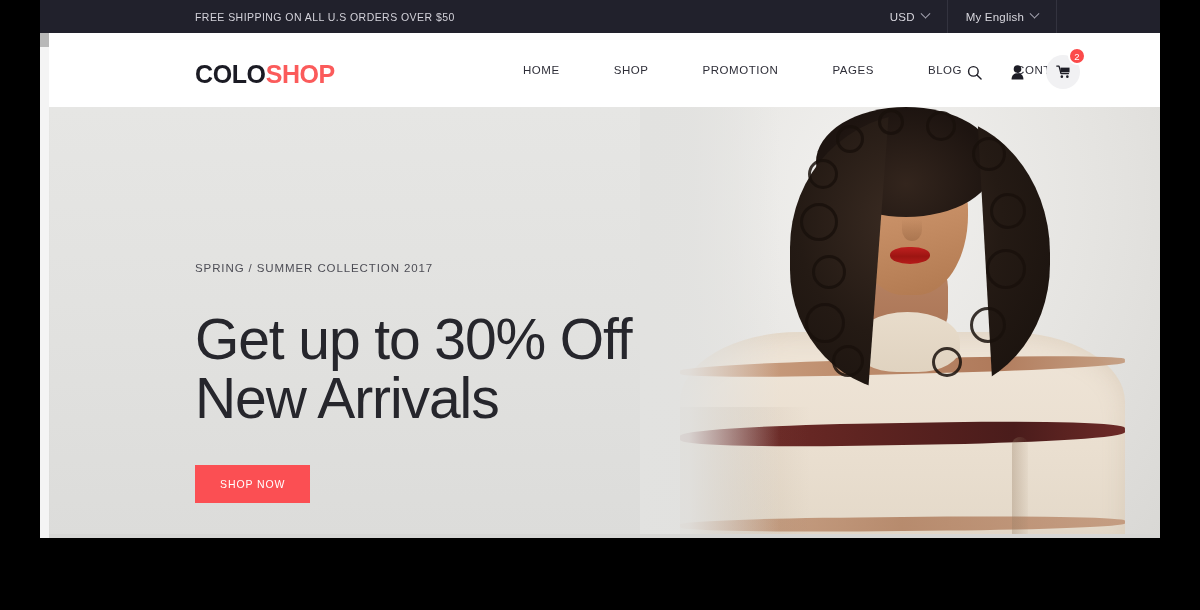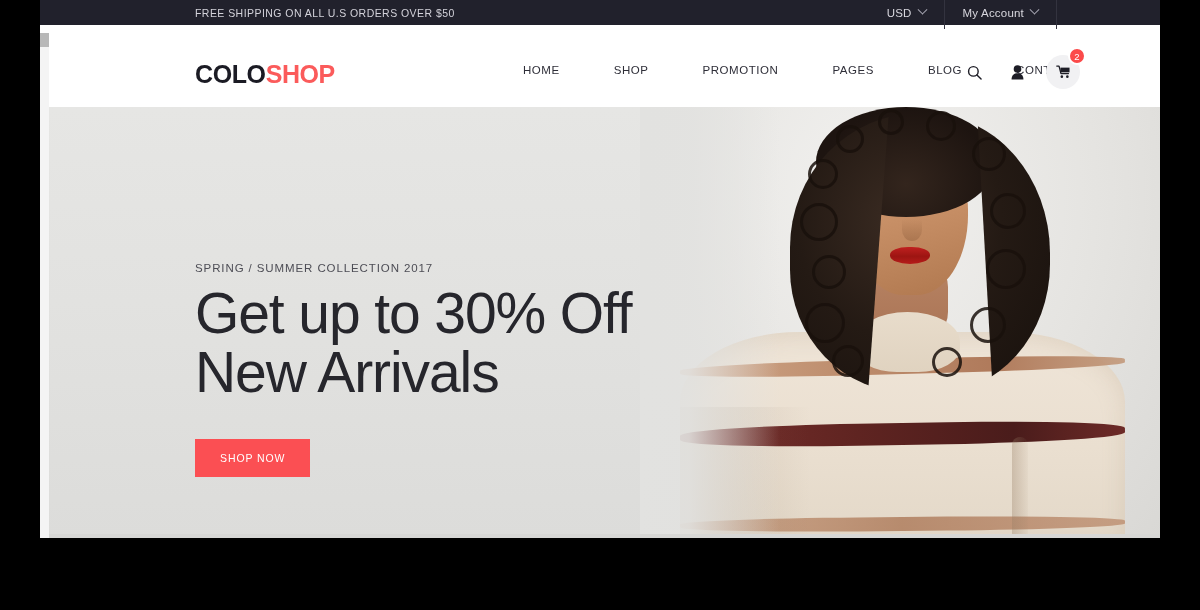"FREE SHIPPING ON ALL U.S" #topbar { height: 25px -> 33px }
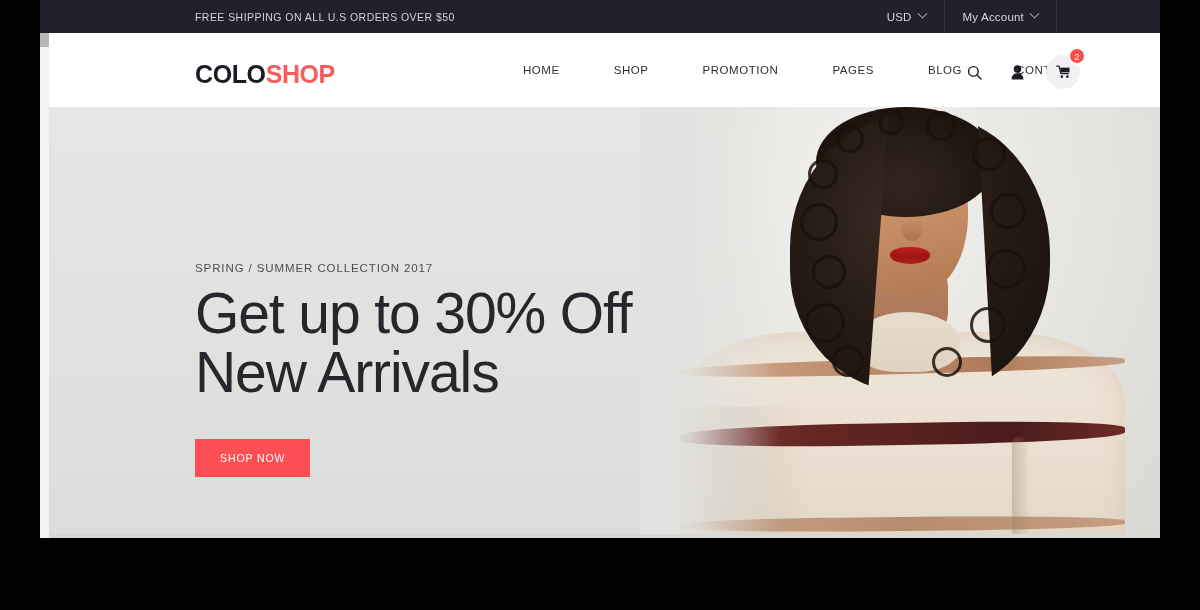"My Account" span { text: Account -> English }
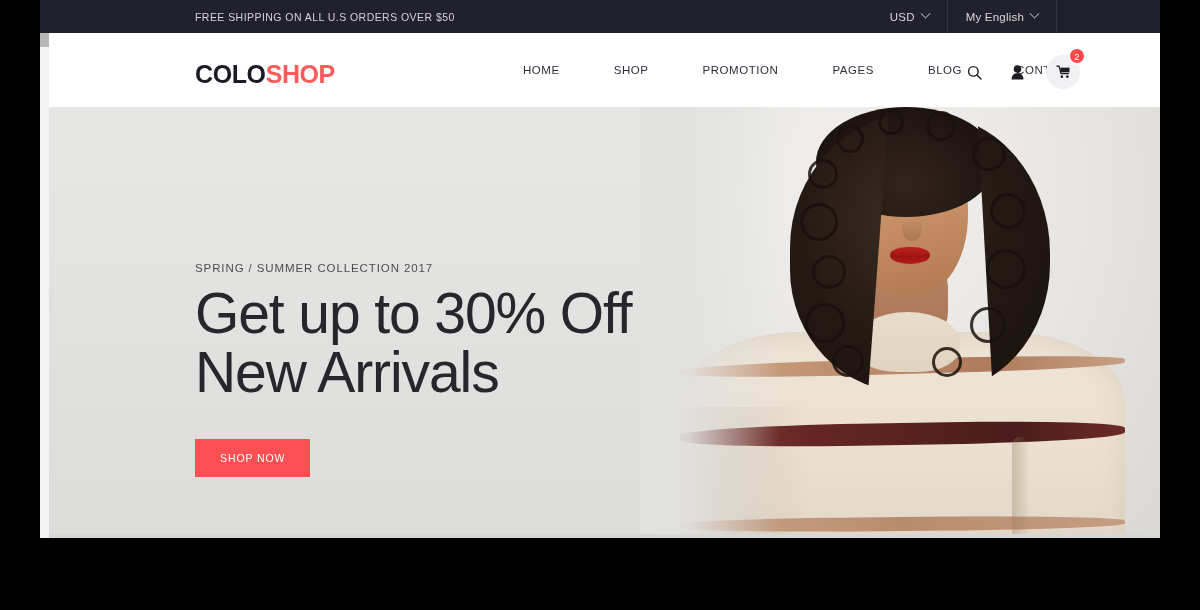"SPRING / SUMMER COLLECTION 2017" #hero-eyebrow { margin-bottom: 10px -> 36px }
